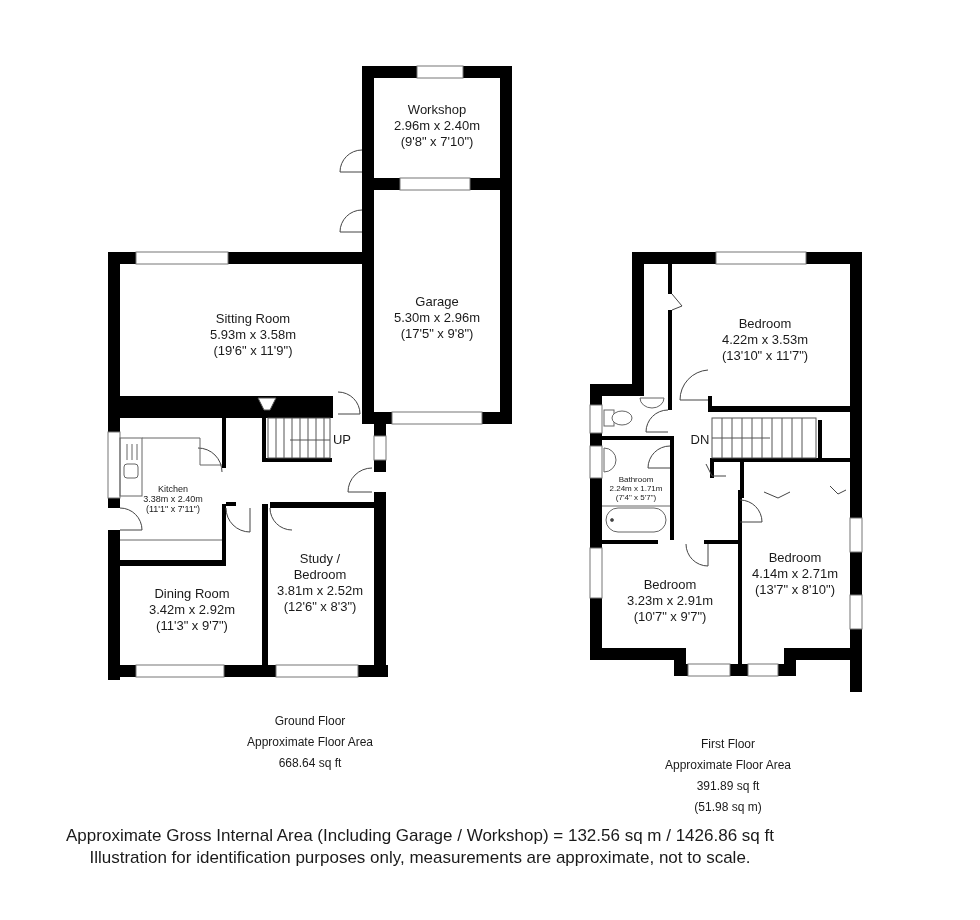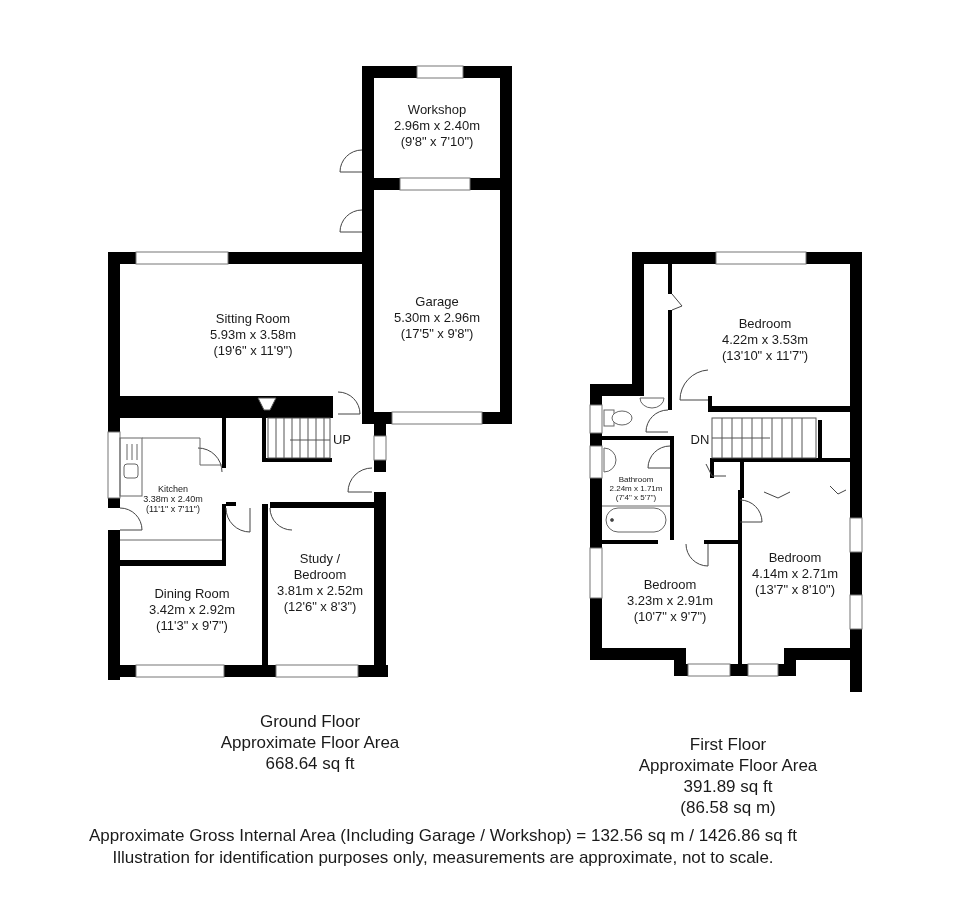"Ground Floor" .caption { font-size: 17px -> 12px }
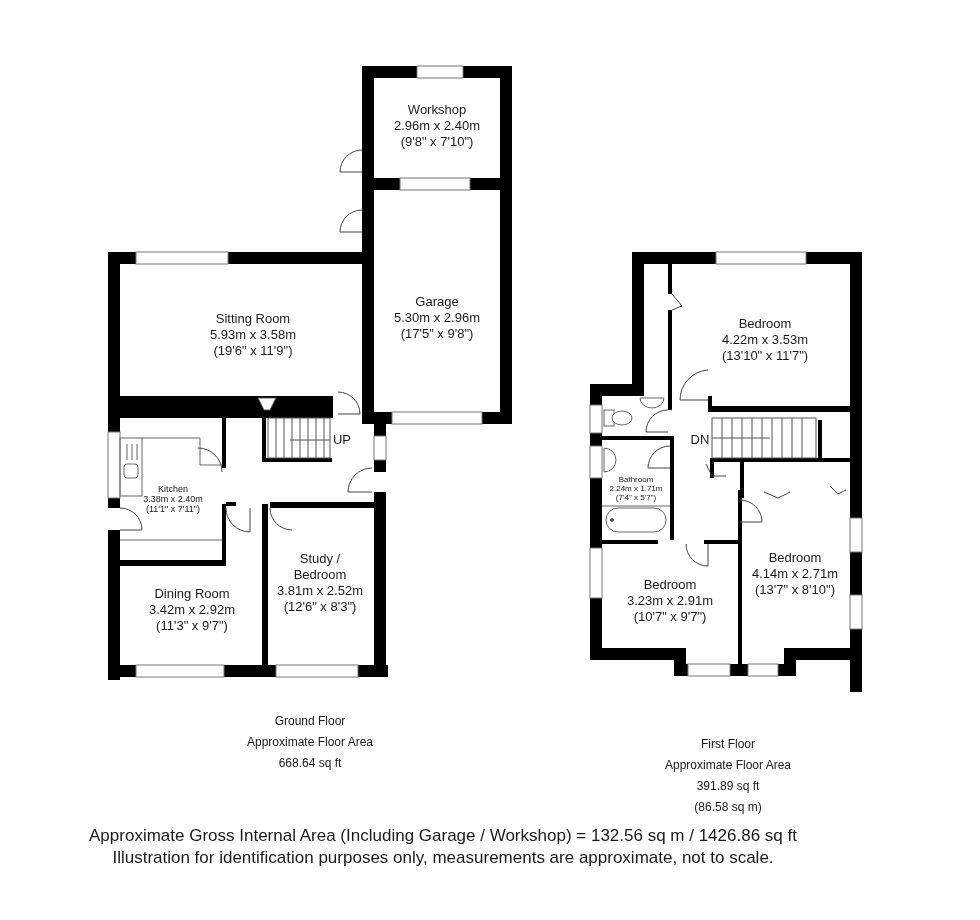"(86.58 sq m)" div { text: 86.58 -> 51.98 }
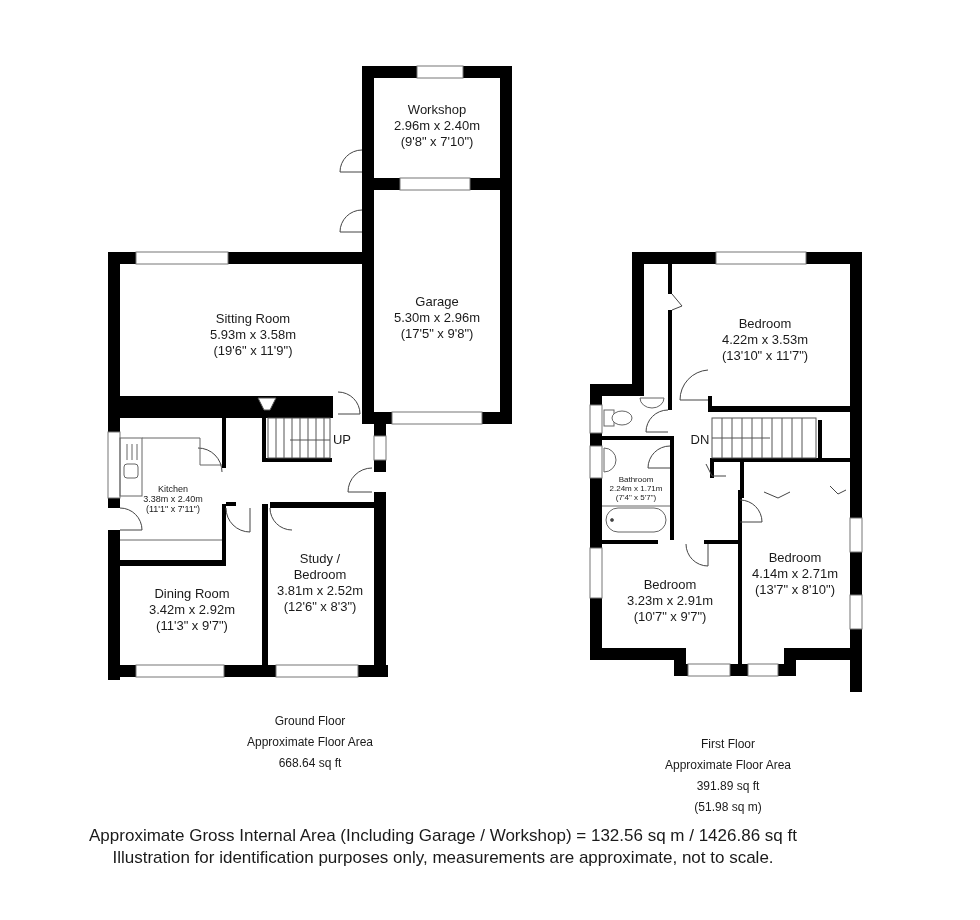"Approximate Gross Internal Area" .footer { margin-left: 23px -> none }
